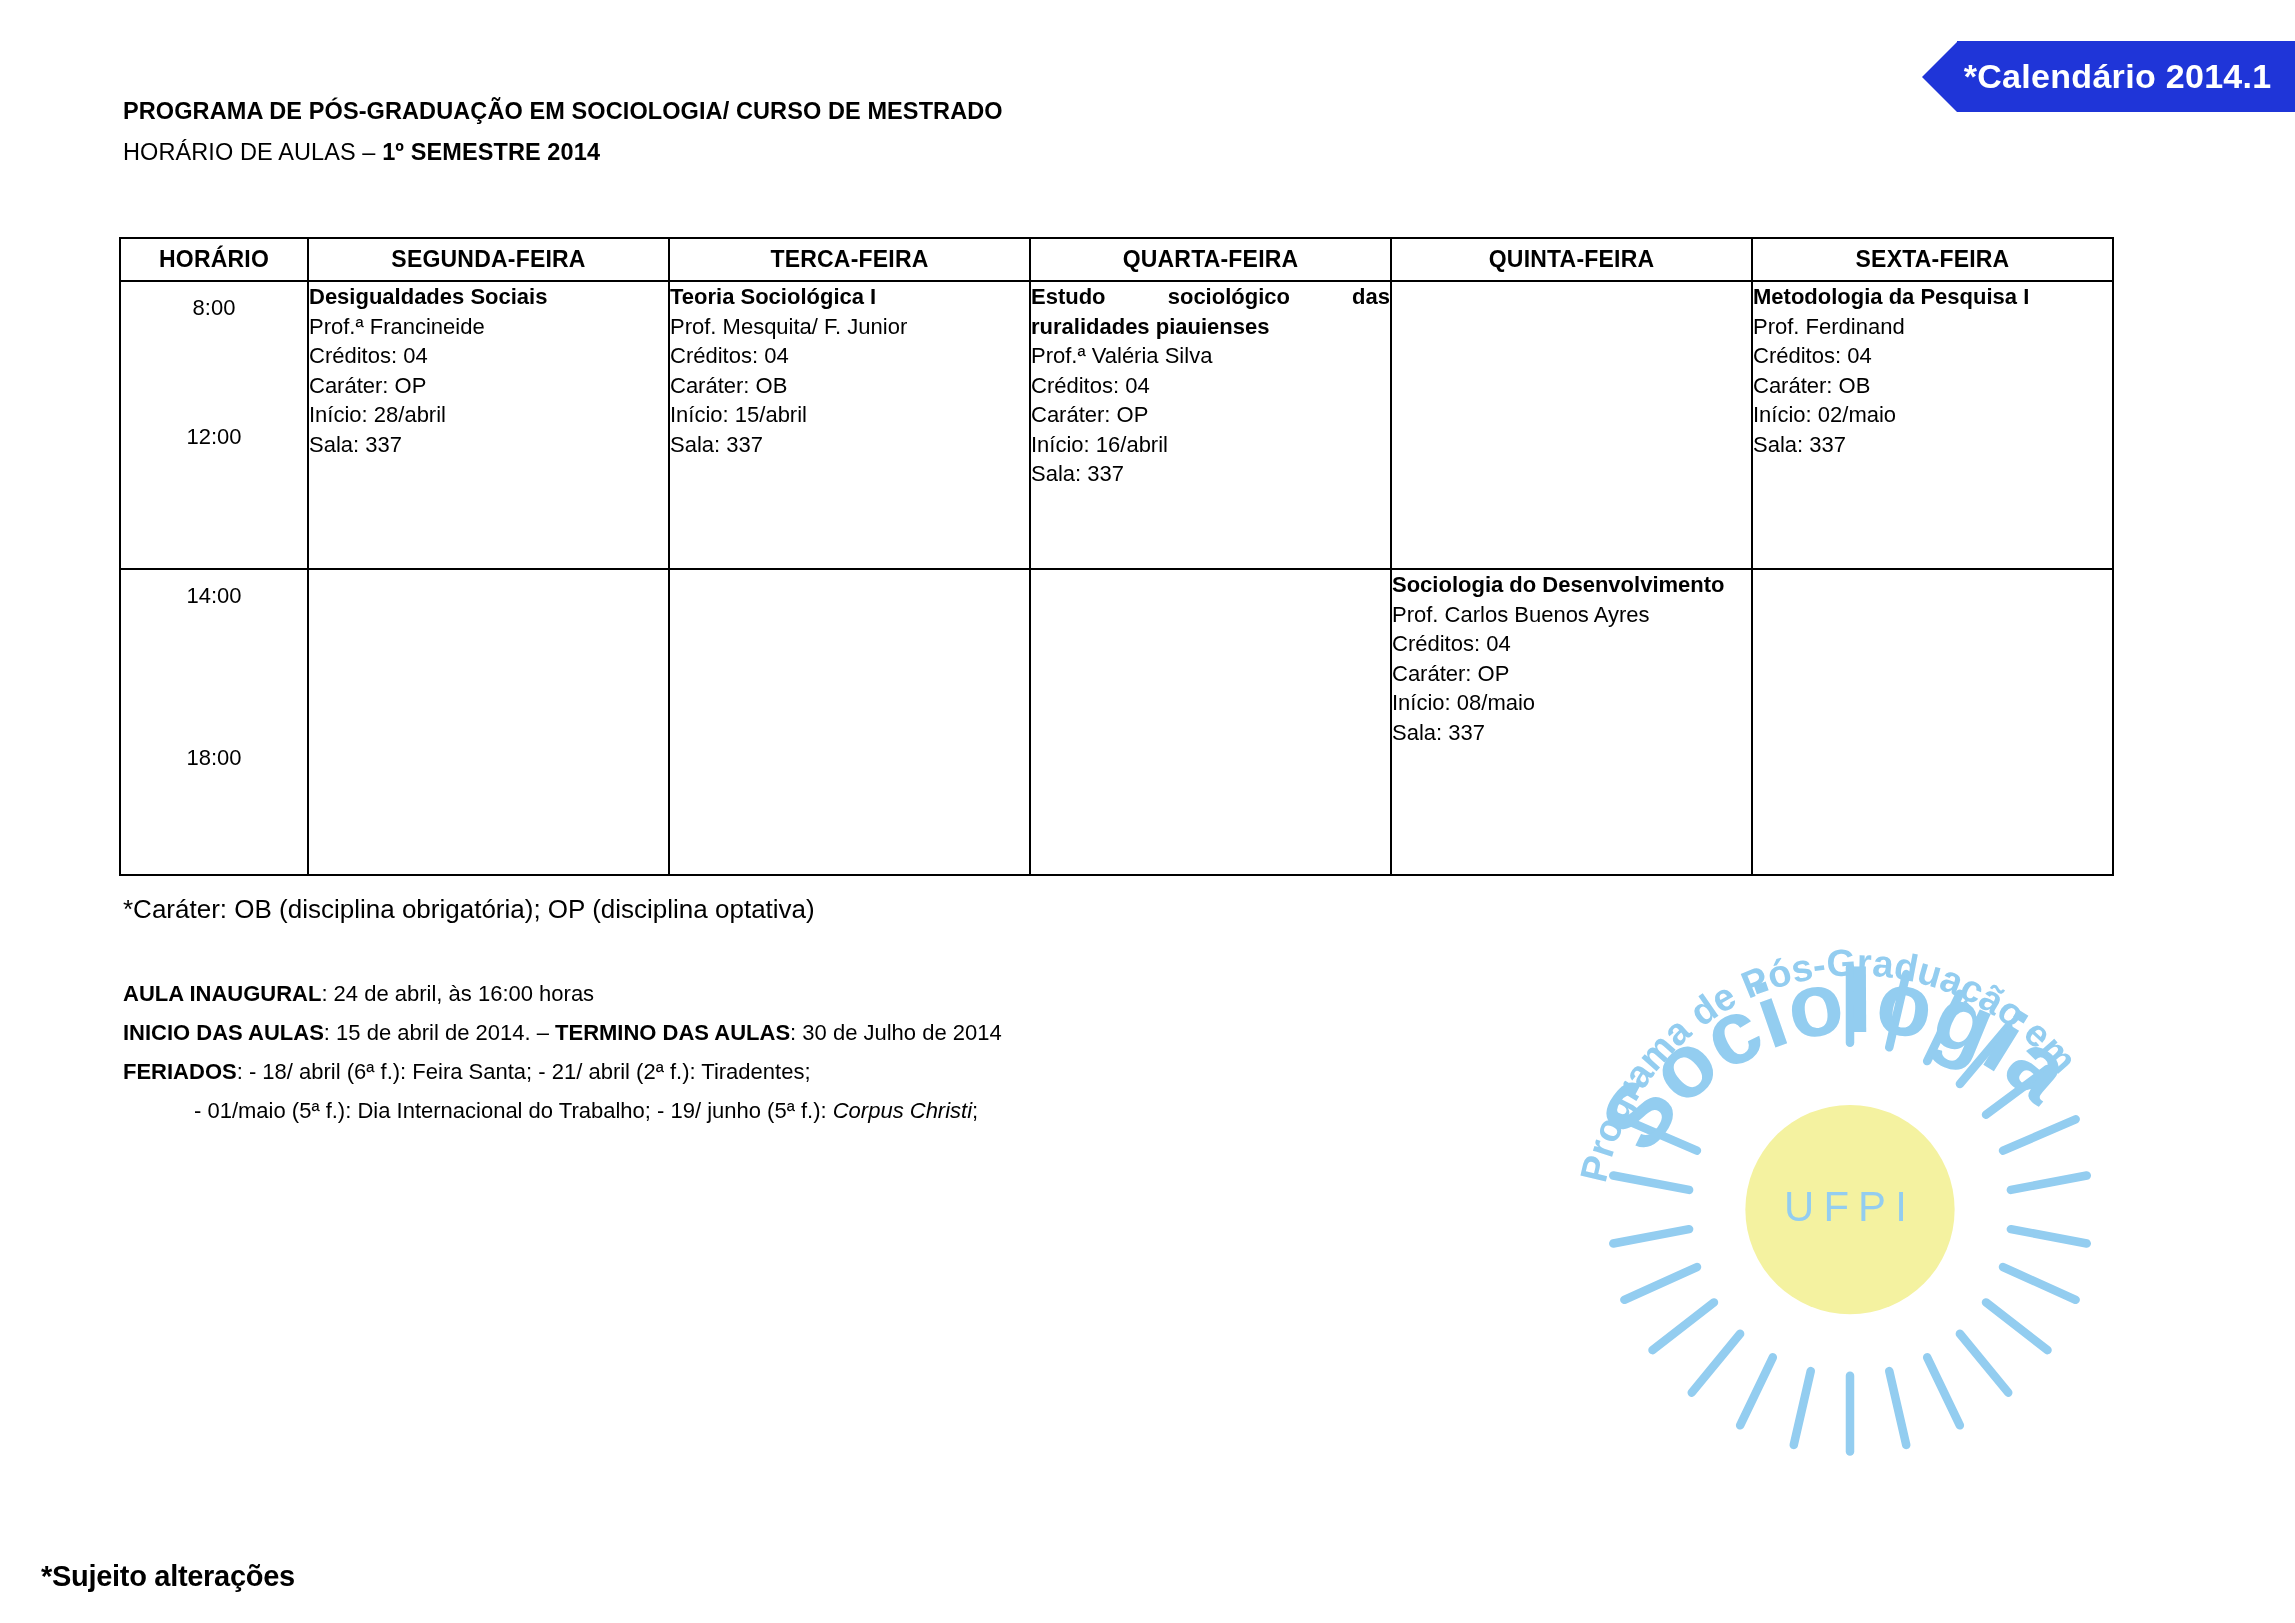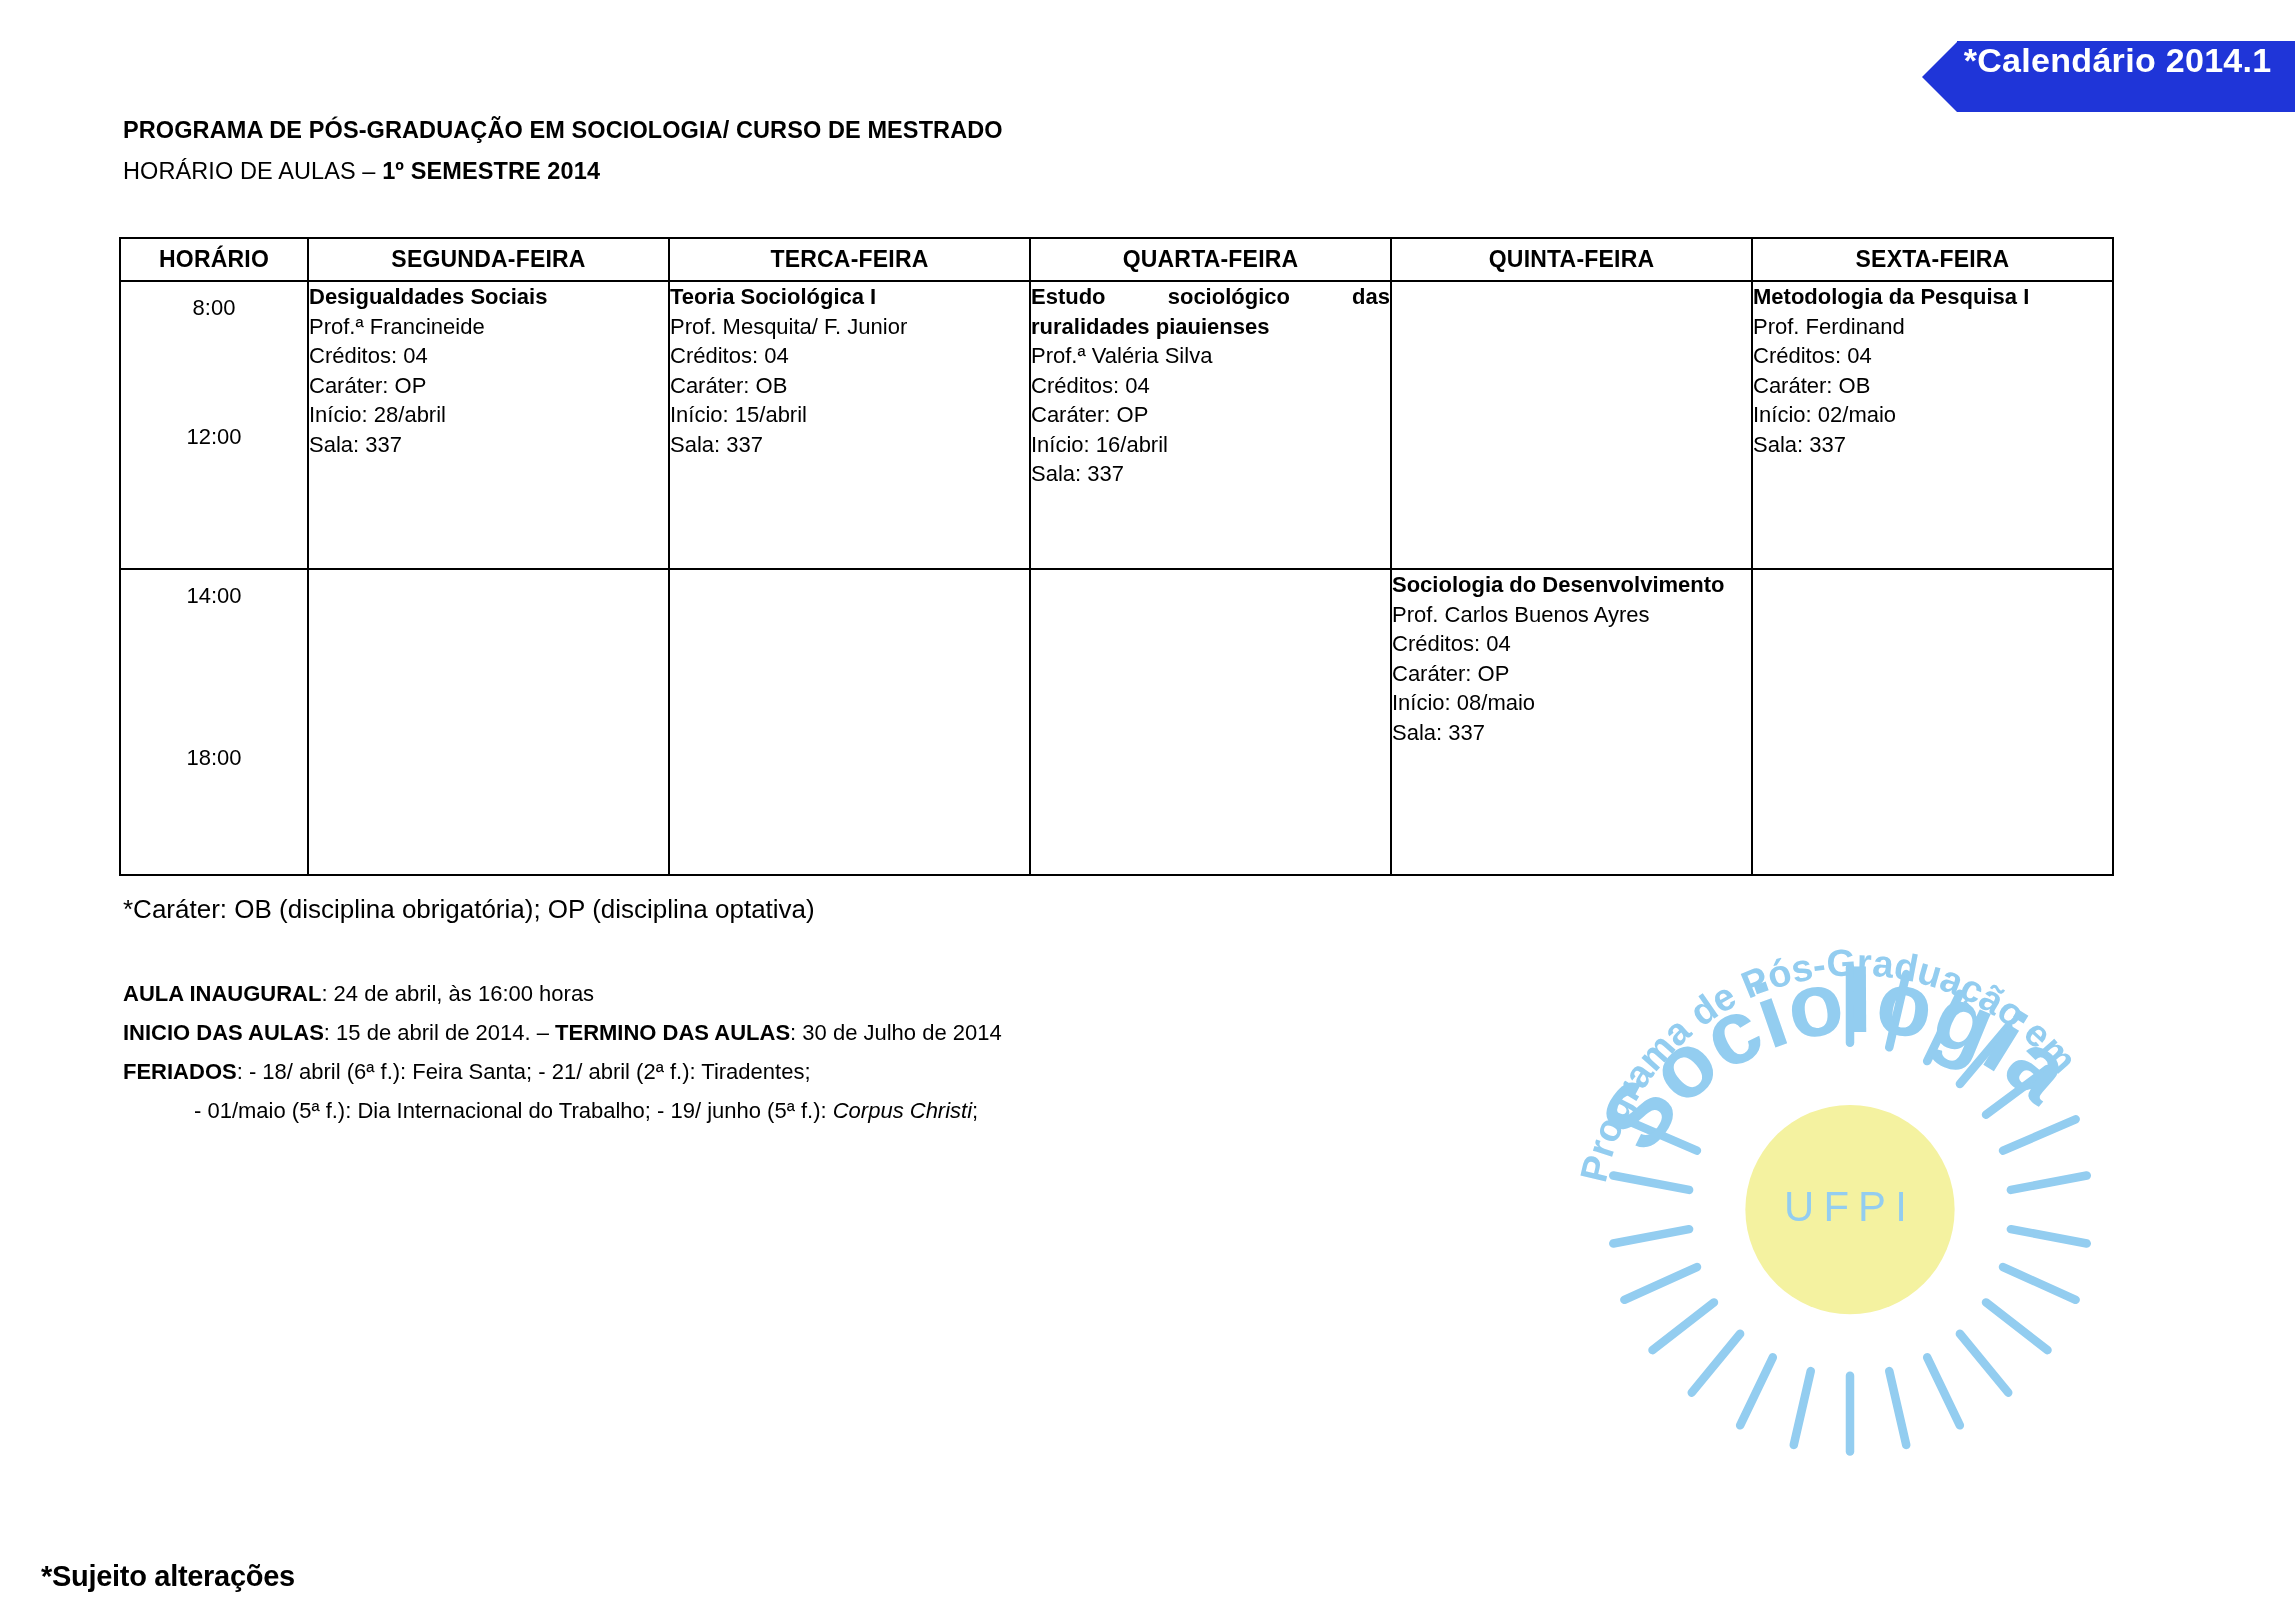"*Calendário 2014.1" .ribbon-body { align-items: none -> center }
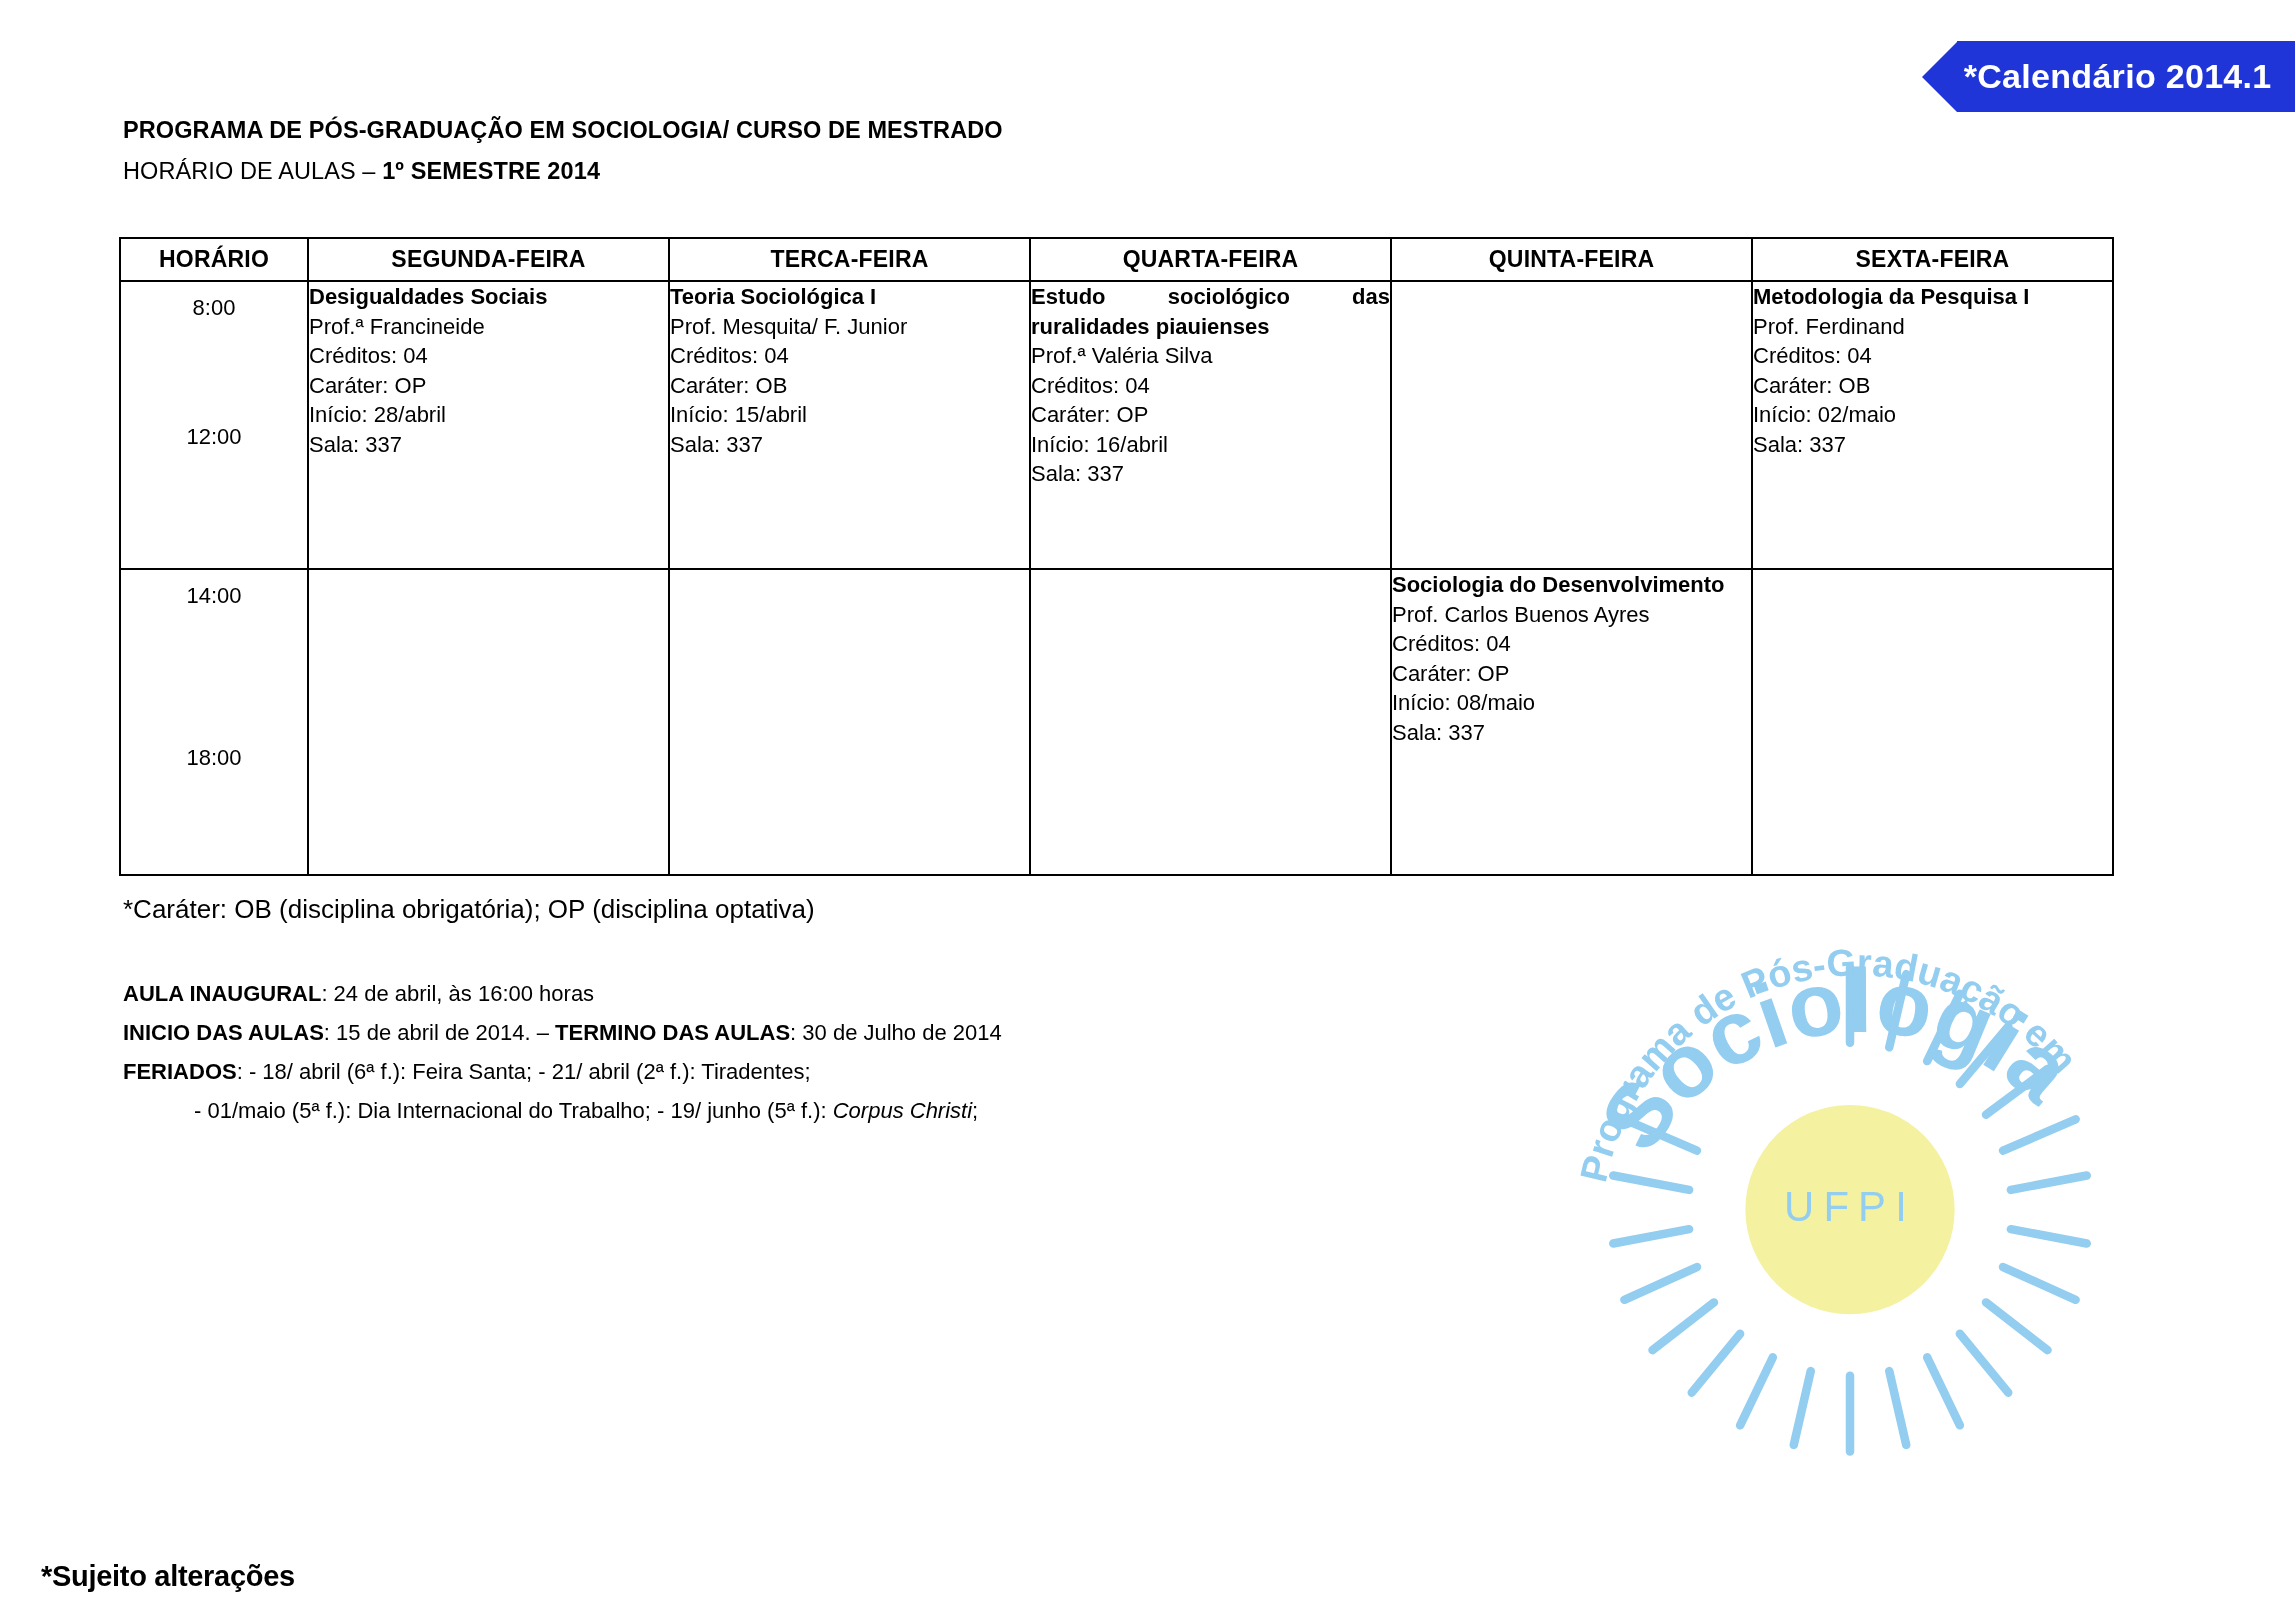"PROGRAMA DE PÓS-GRADUAÇÃO EM SOCIOLOGIA/" .header .line1 { margin-top: 19px -> none }
